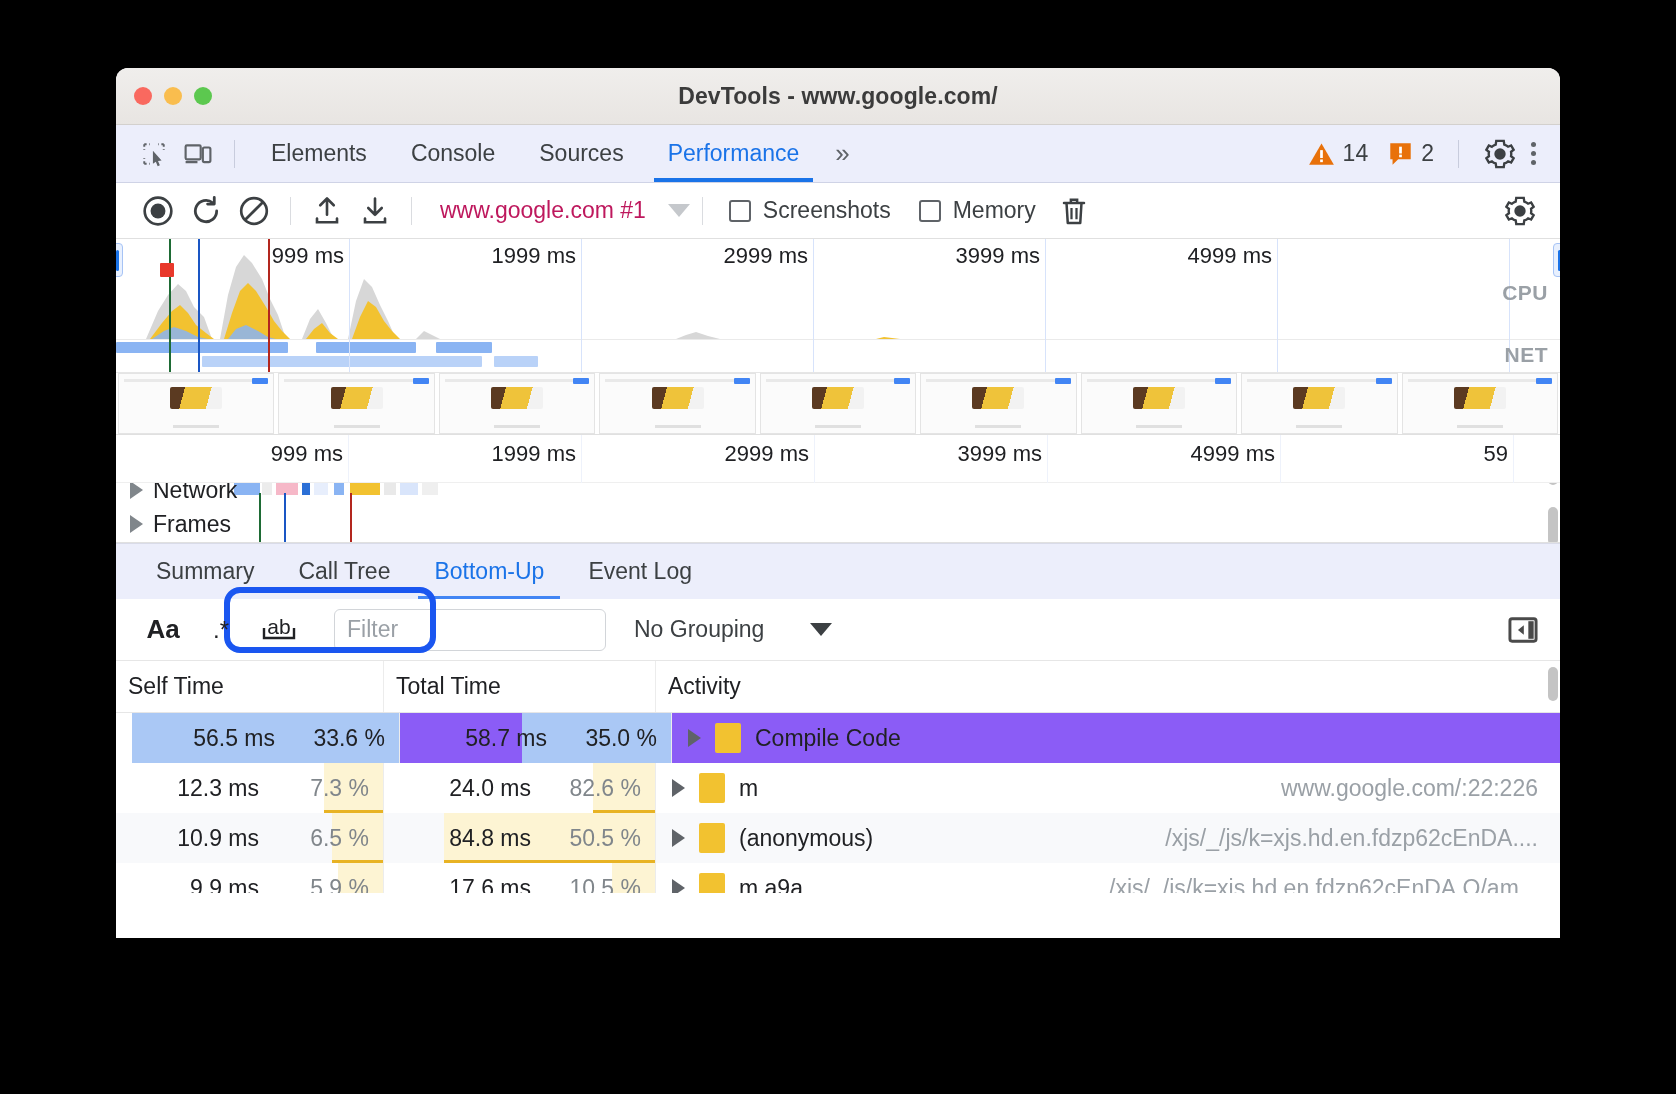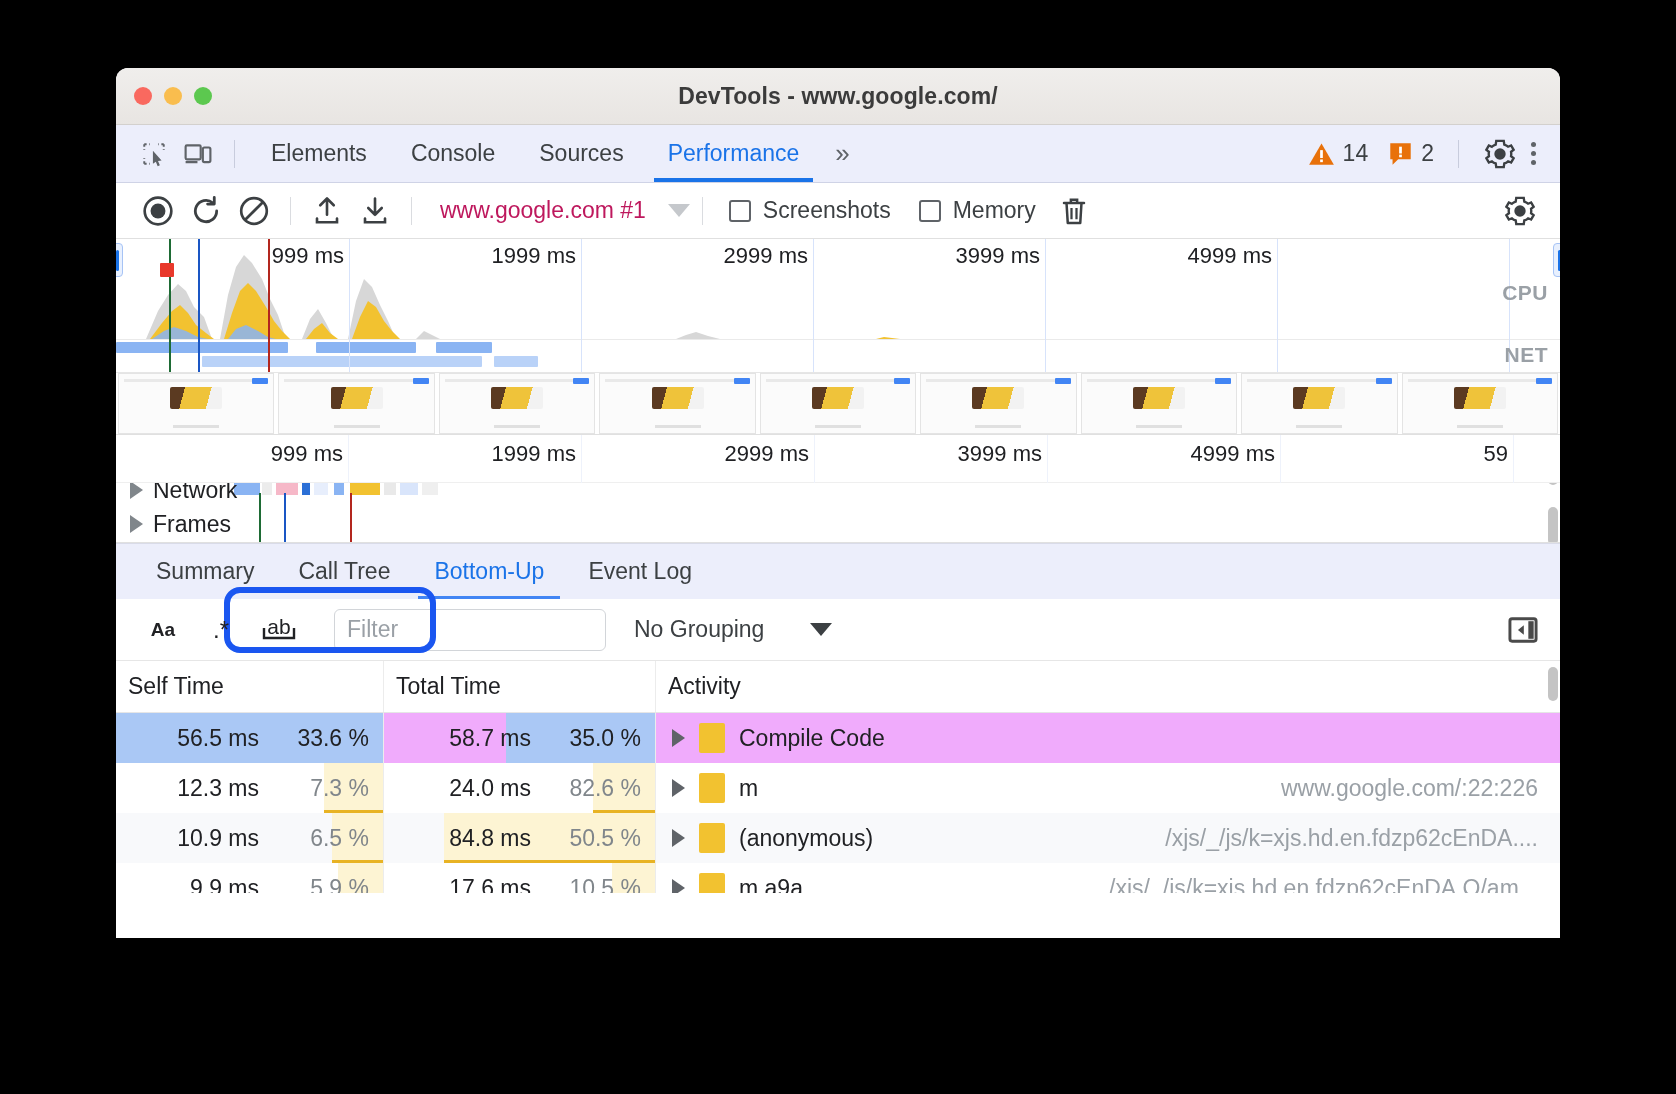"Aa" .rbtn.bold { font-size: 19px -> 26px }
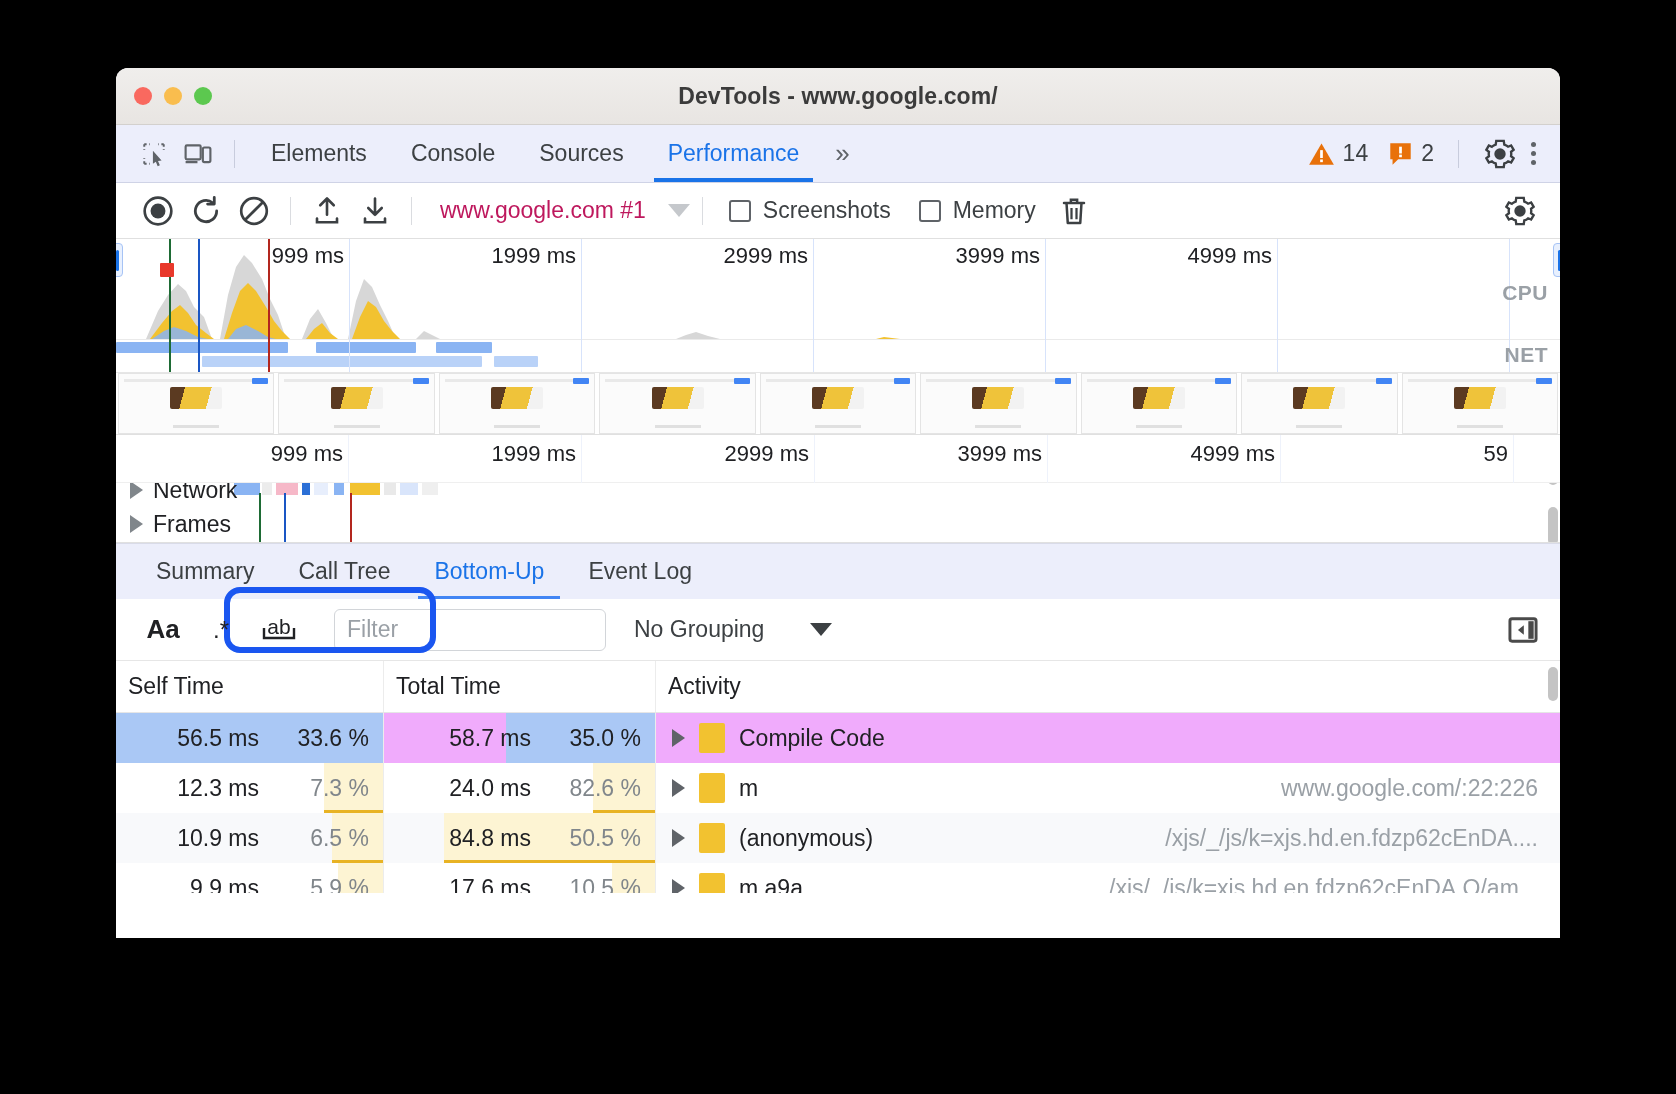"56.5 ms" .row.selected { background: #f0abfc -> #8b5cf6; margin-left: none -> 16px }
